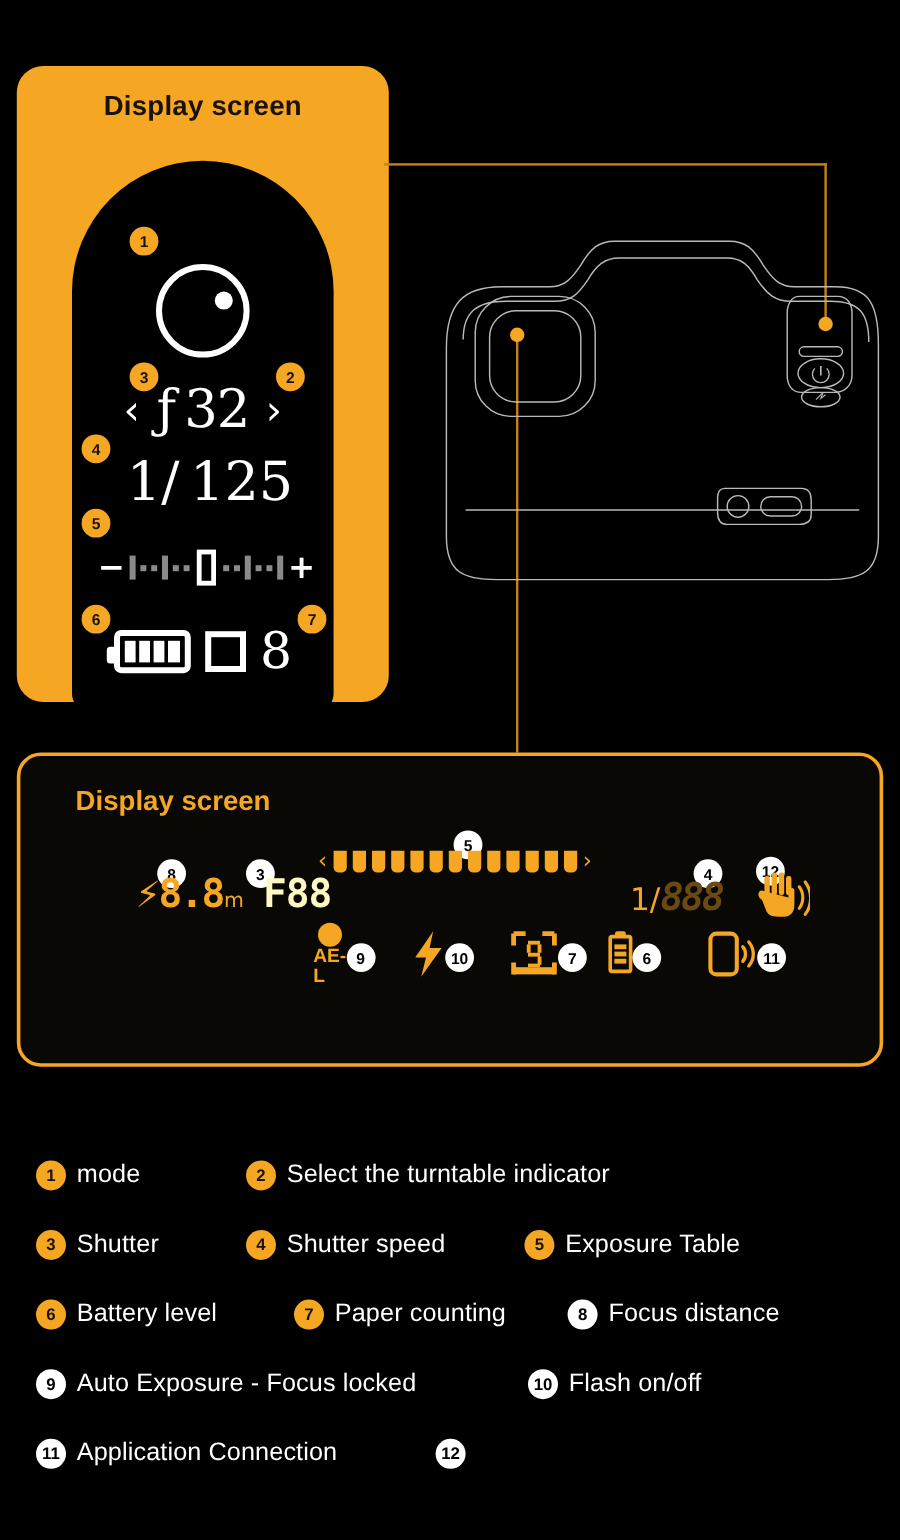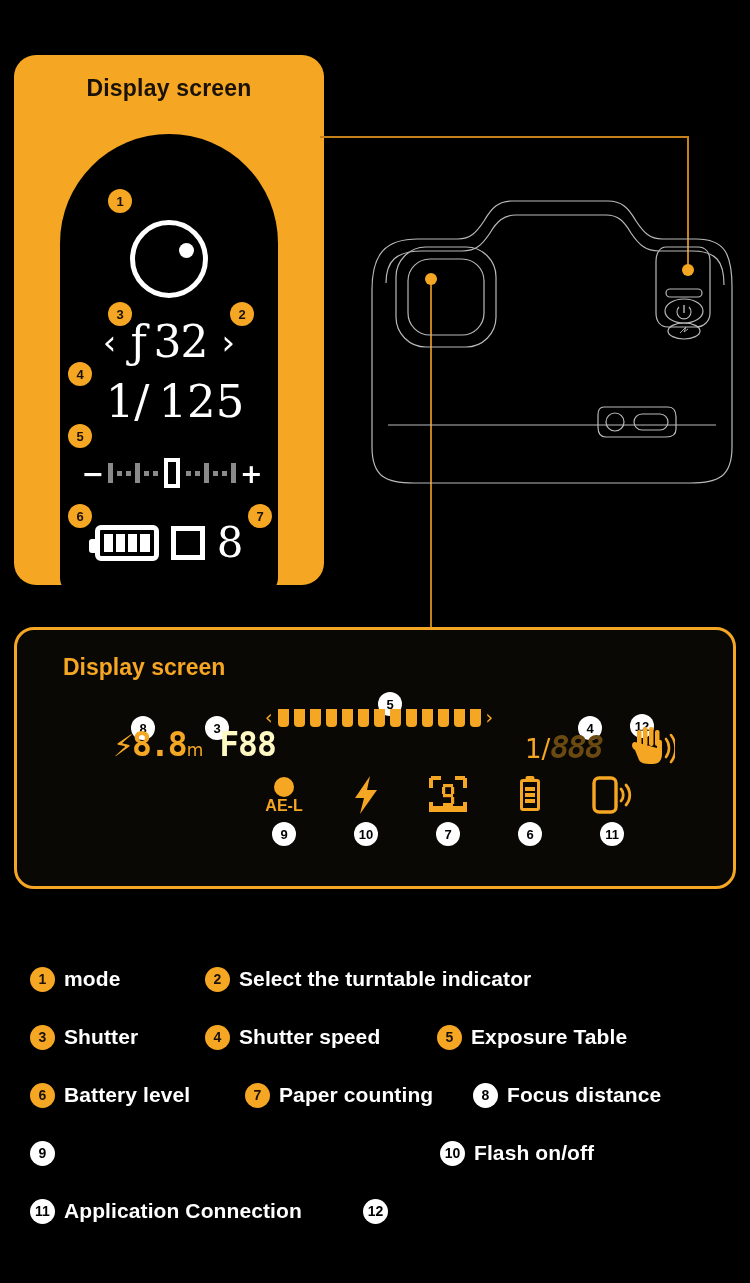"AE-L" .icon-cell { flex-direction: column -> row }
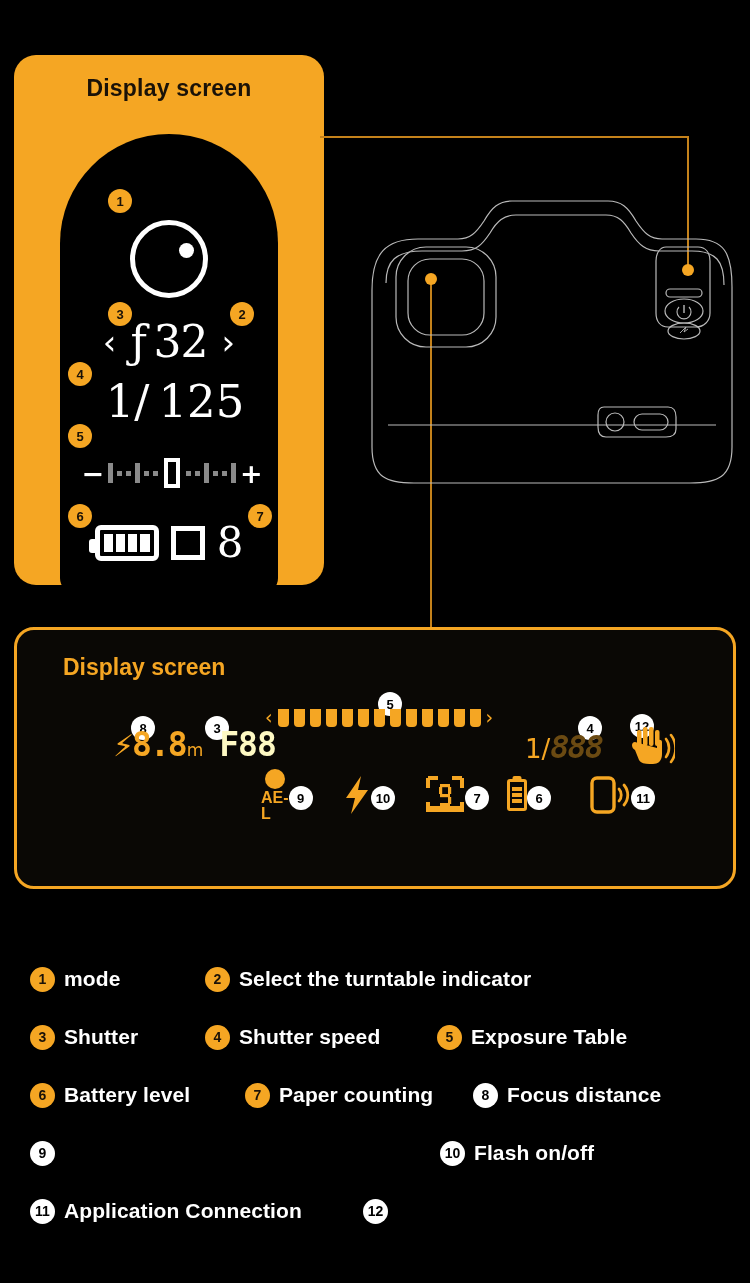"mode" .legend-label { font-weight: bold -> normal }
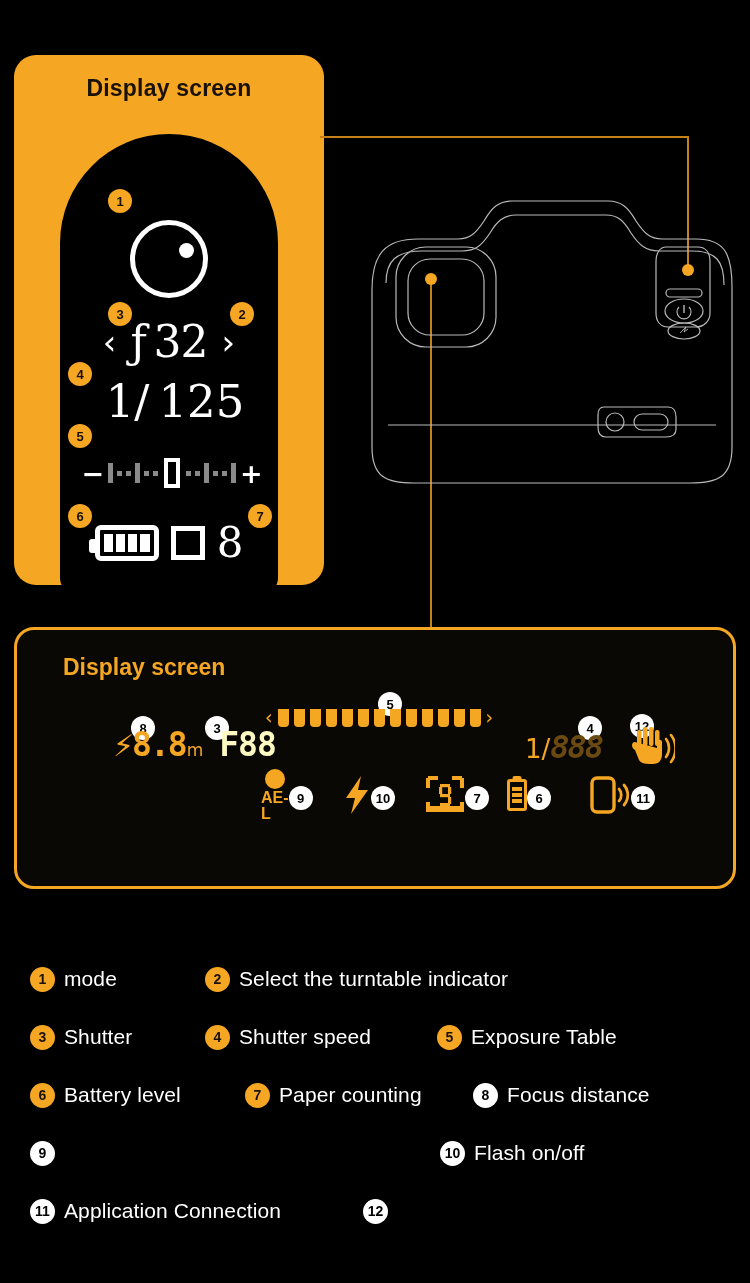"Auto Exposure - Focus locked" span.legend-label { html: none -> <span>Auto Exposure - Focus locked</span> }
